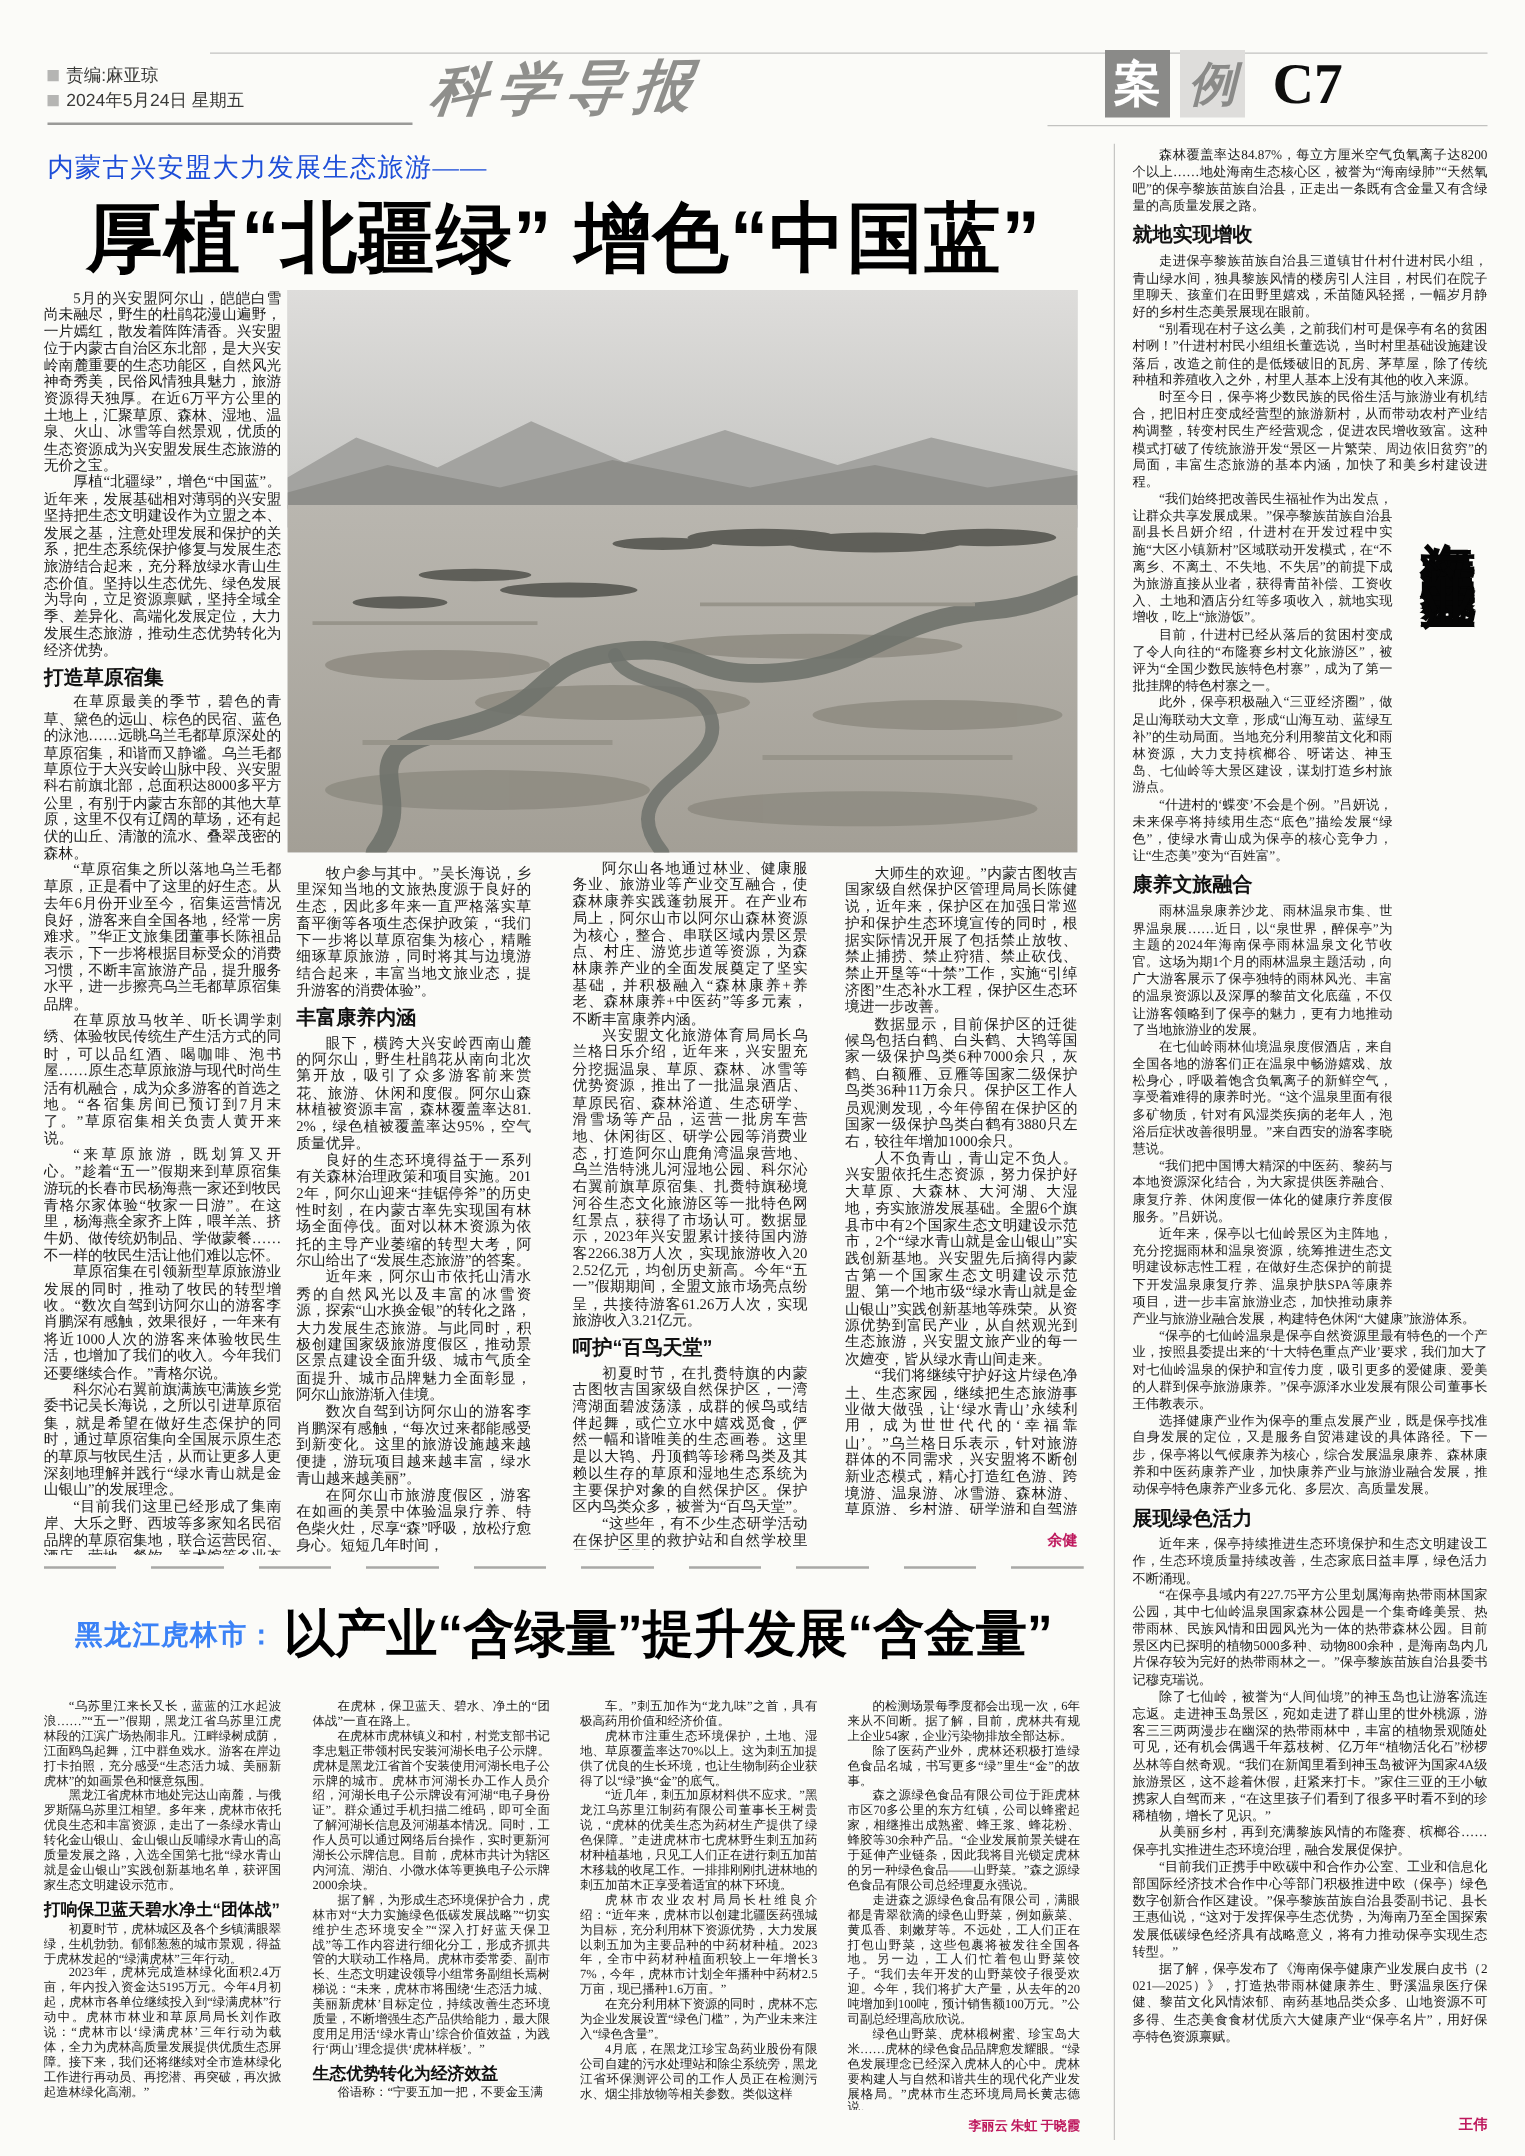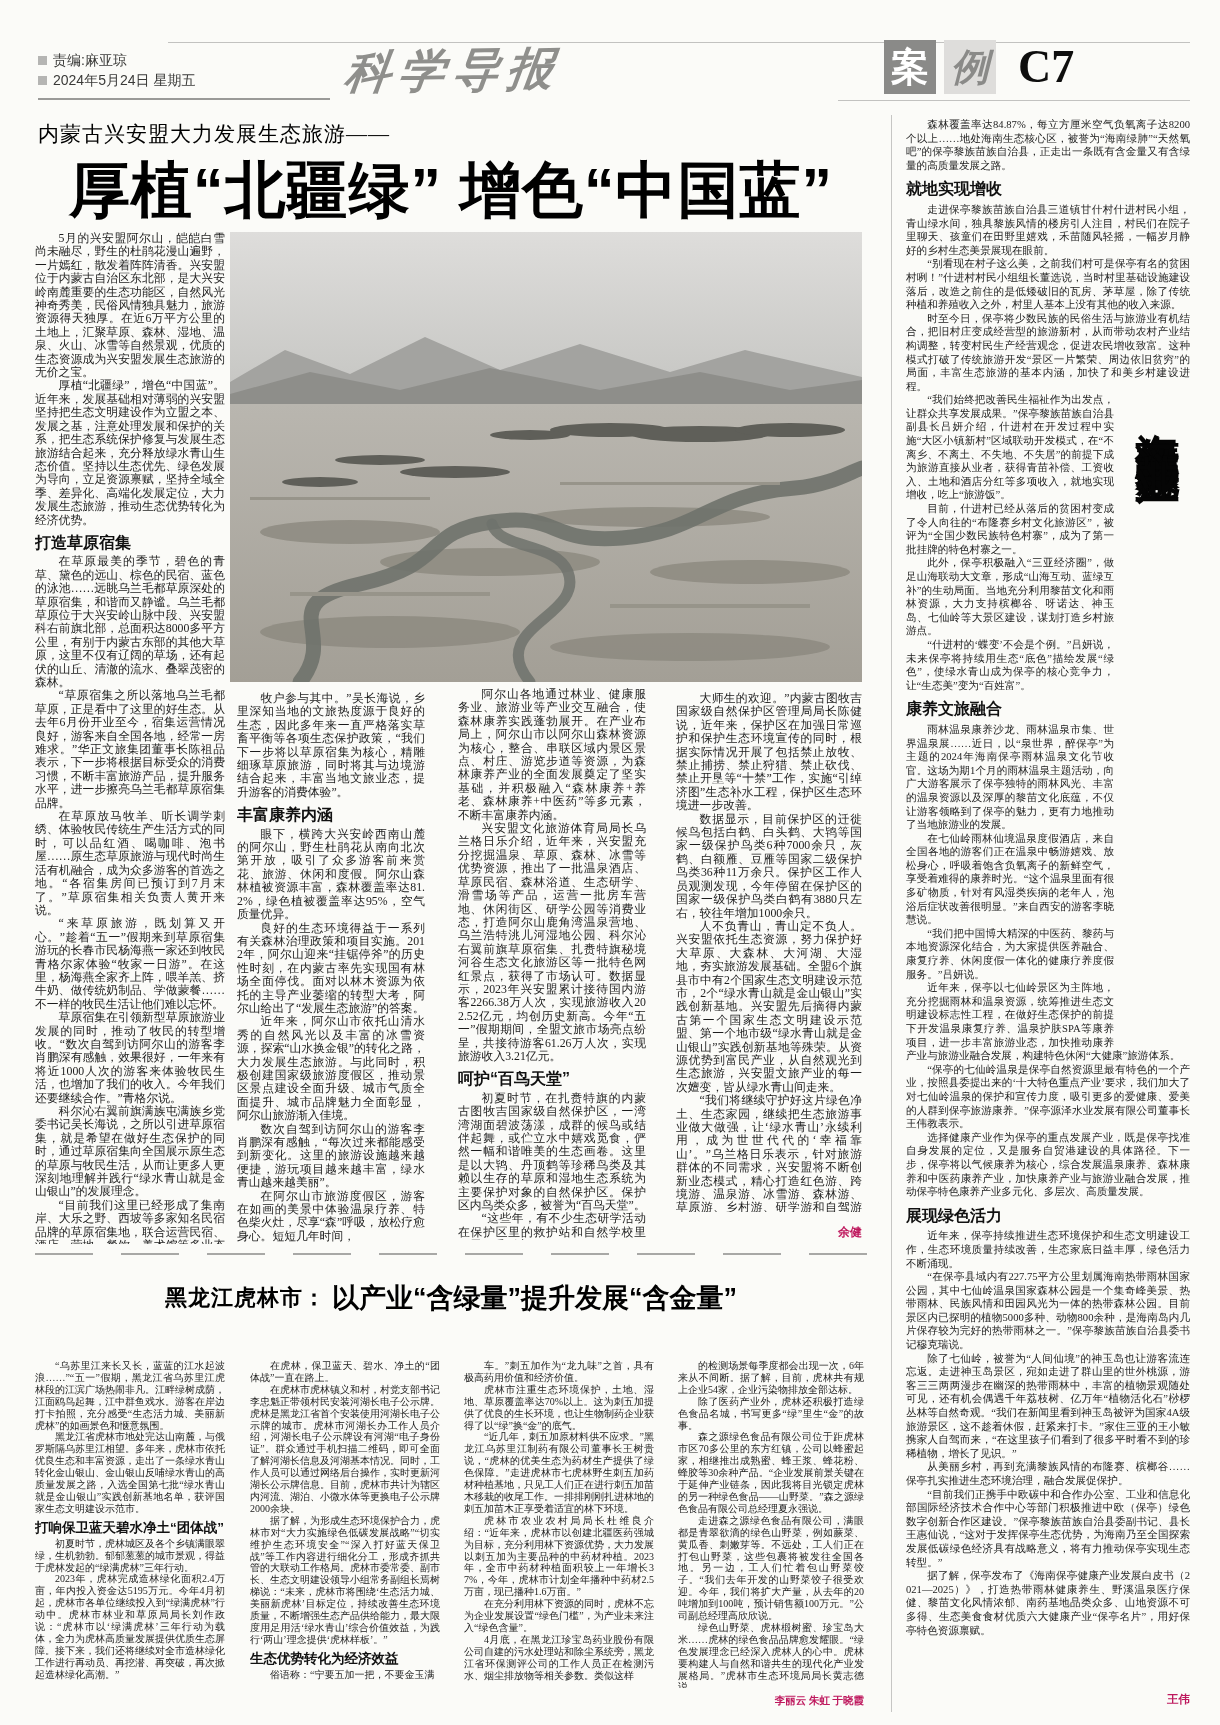"内蒙古兴安盟大力发展生态旅游——" .a1-kicker { color: #000000 -> #1d4ed8 }
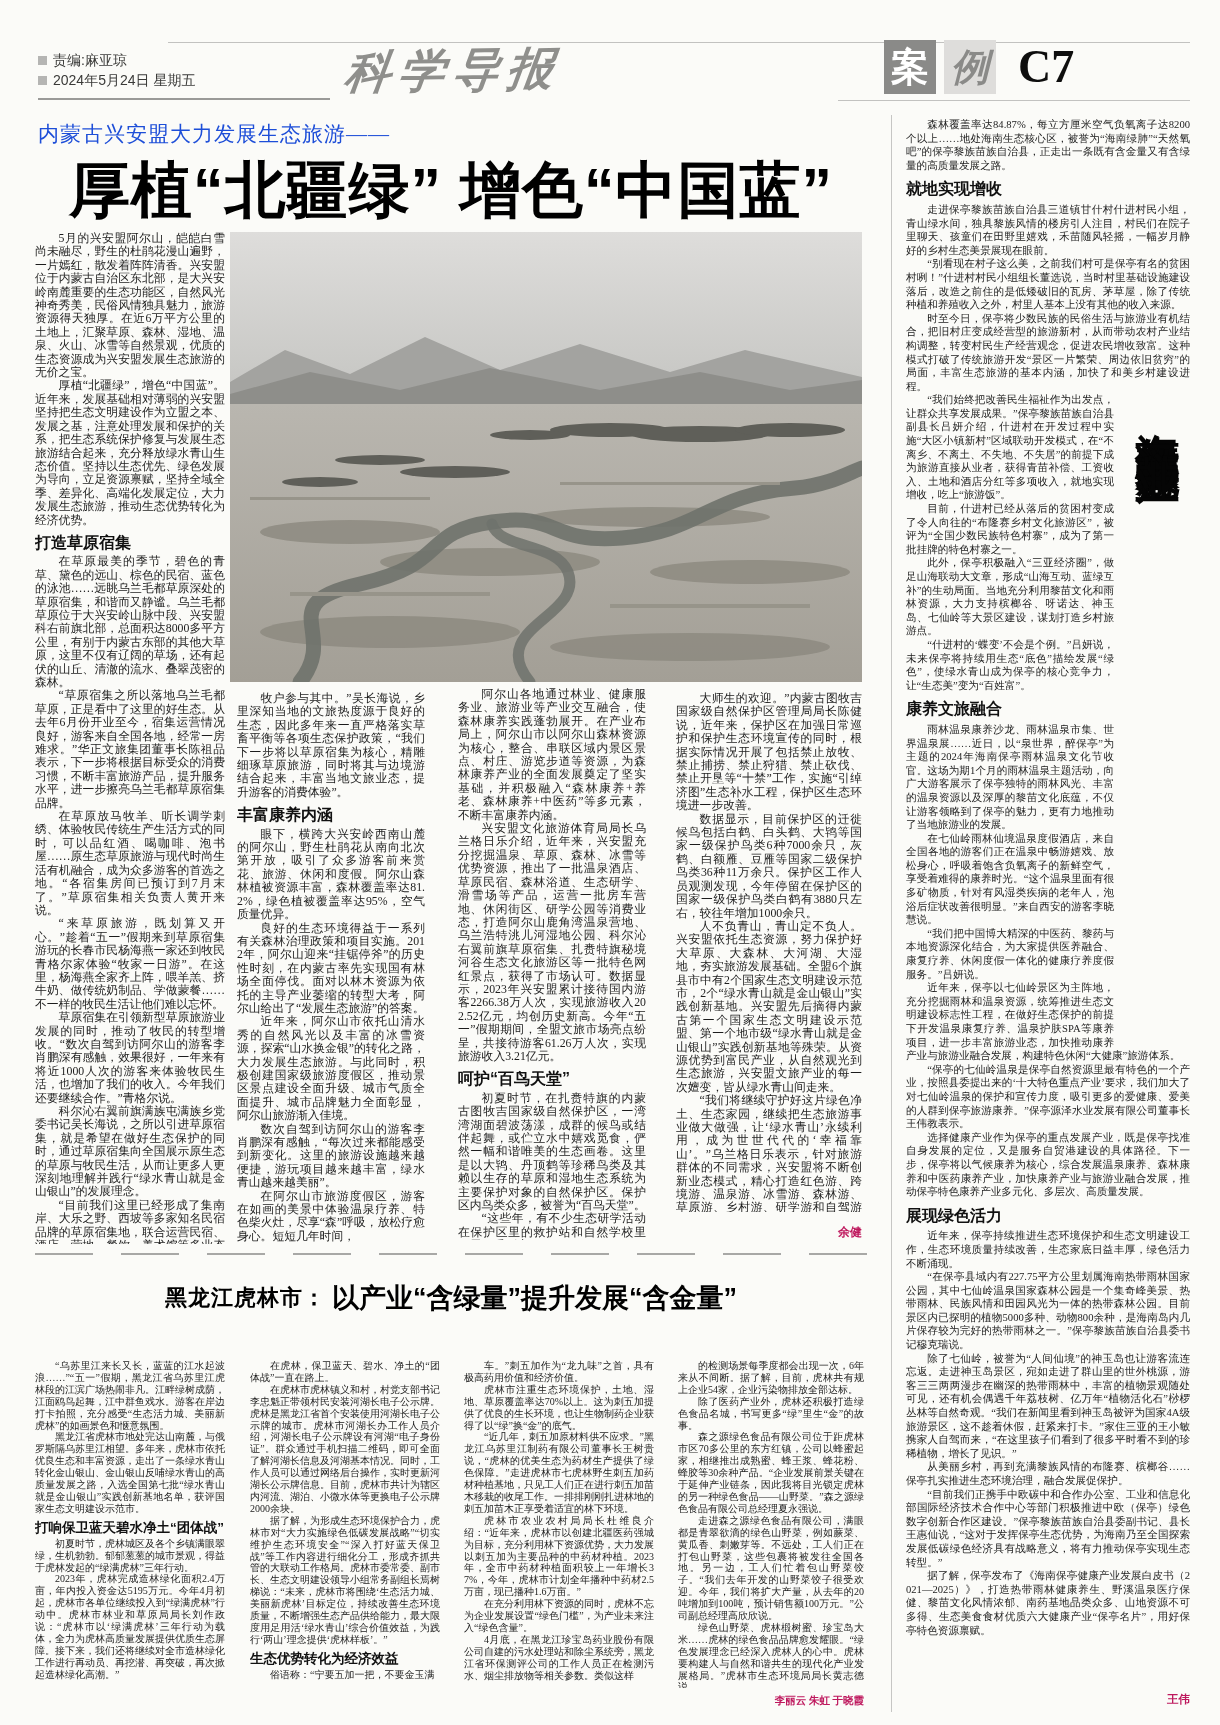"黑龙江虎林市：" .a3-kicker { color: #000000 -> #3b82f6 }
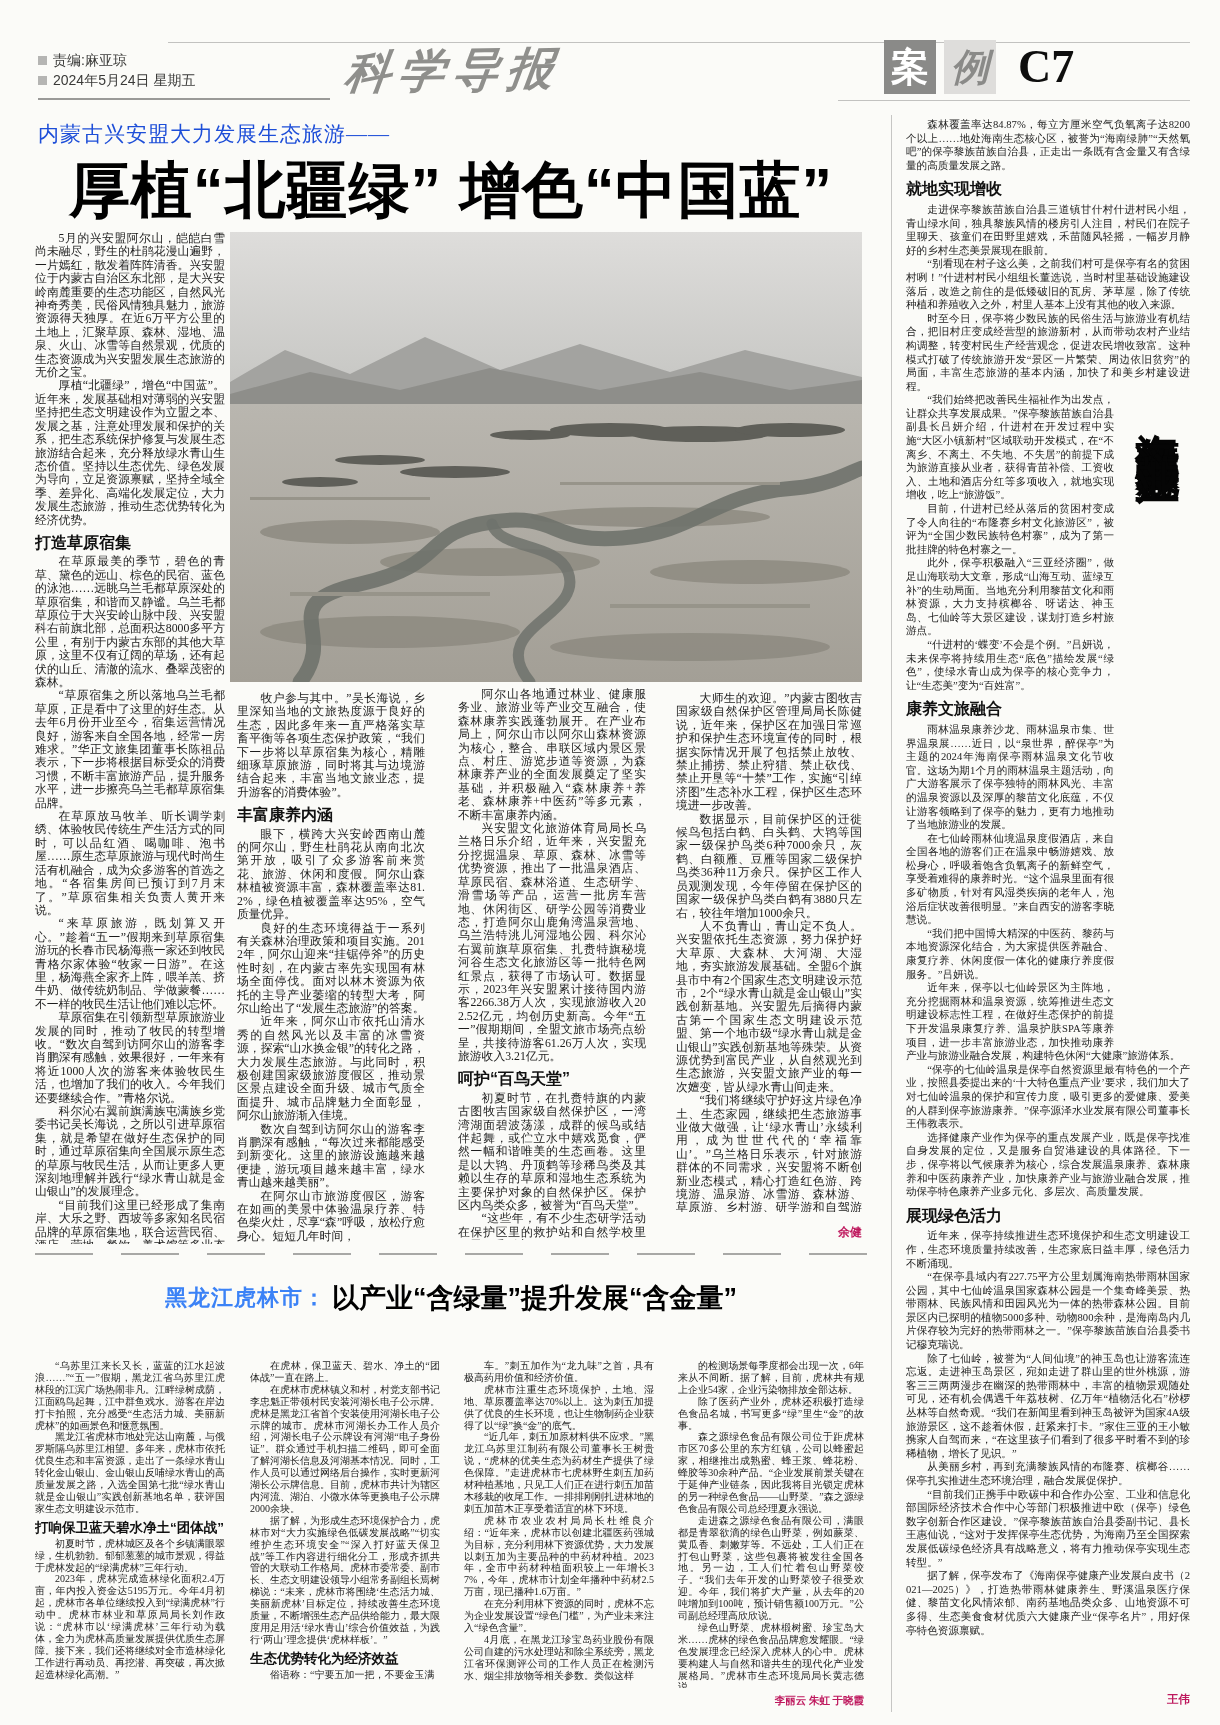"以产业“含绿量”提升发展“含金量”" .a3-headline { font-size: 27px -> 41px }
